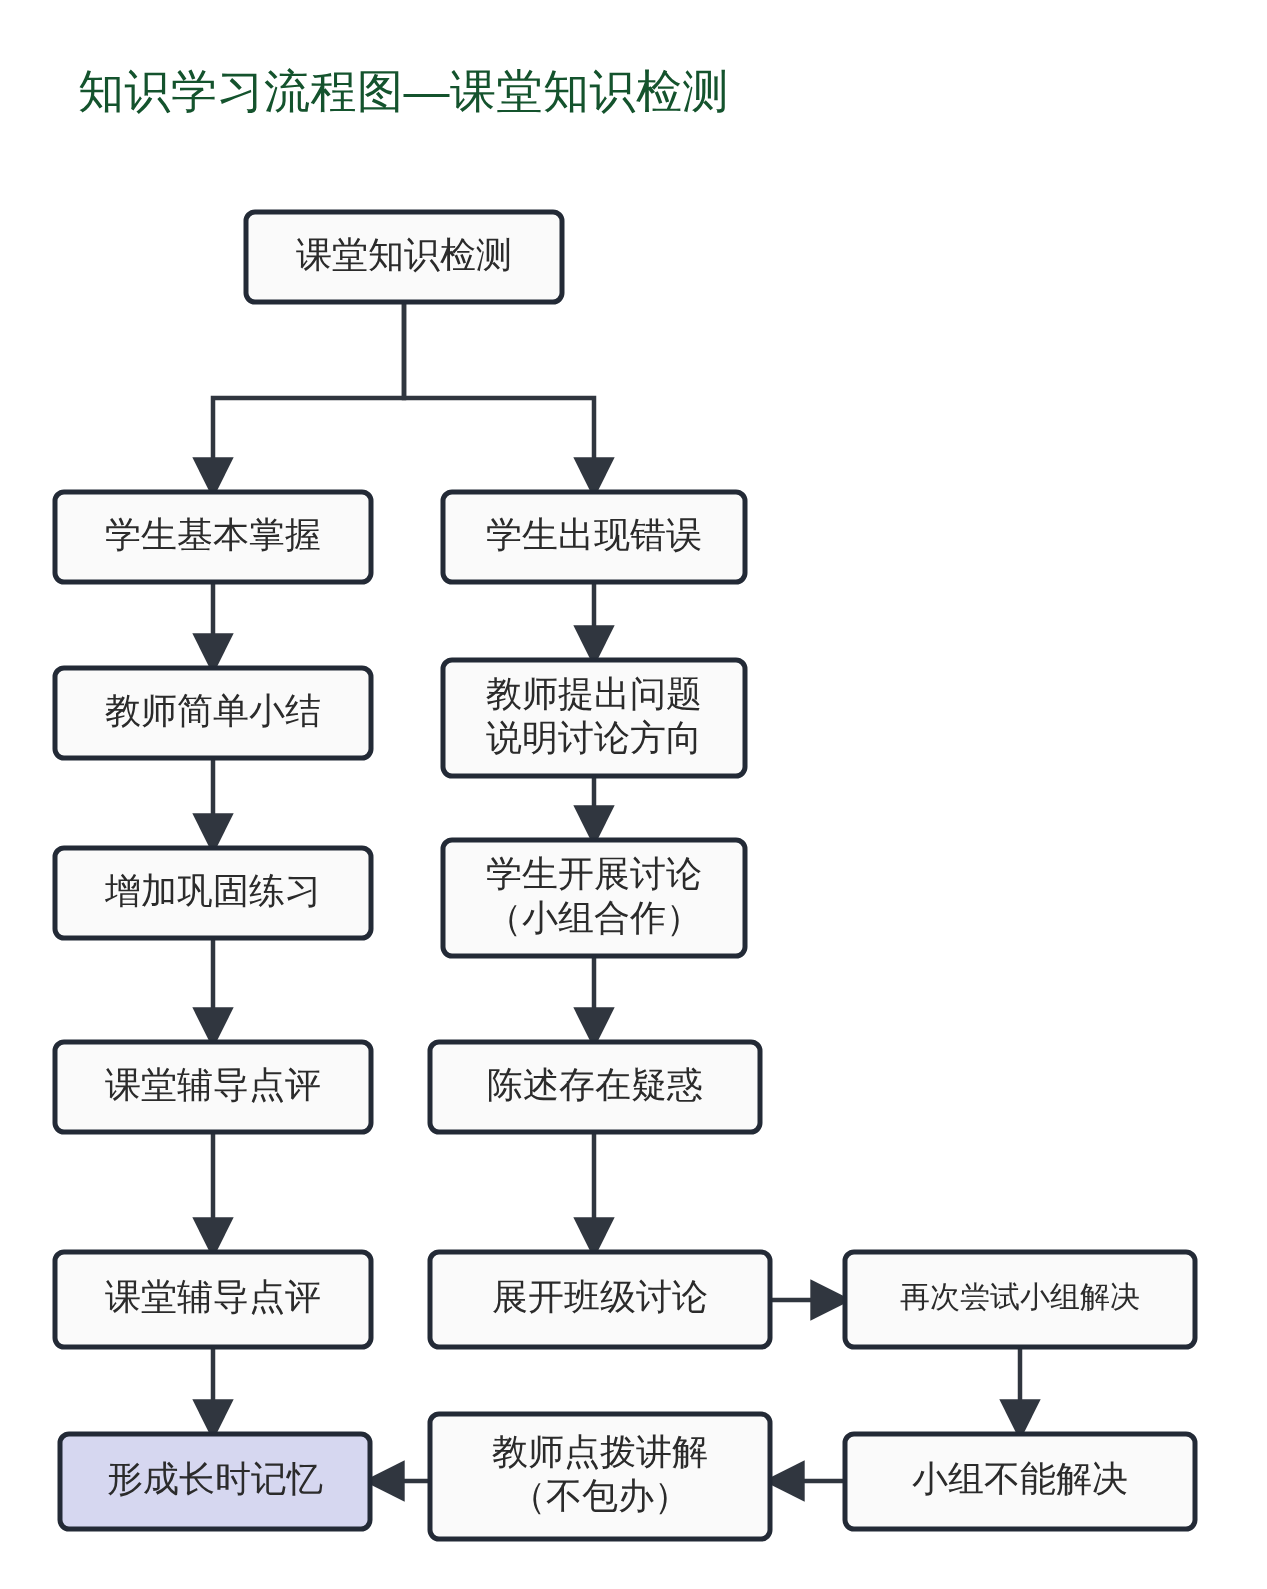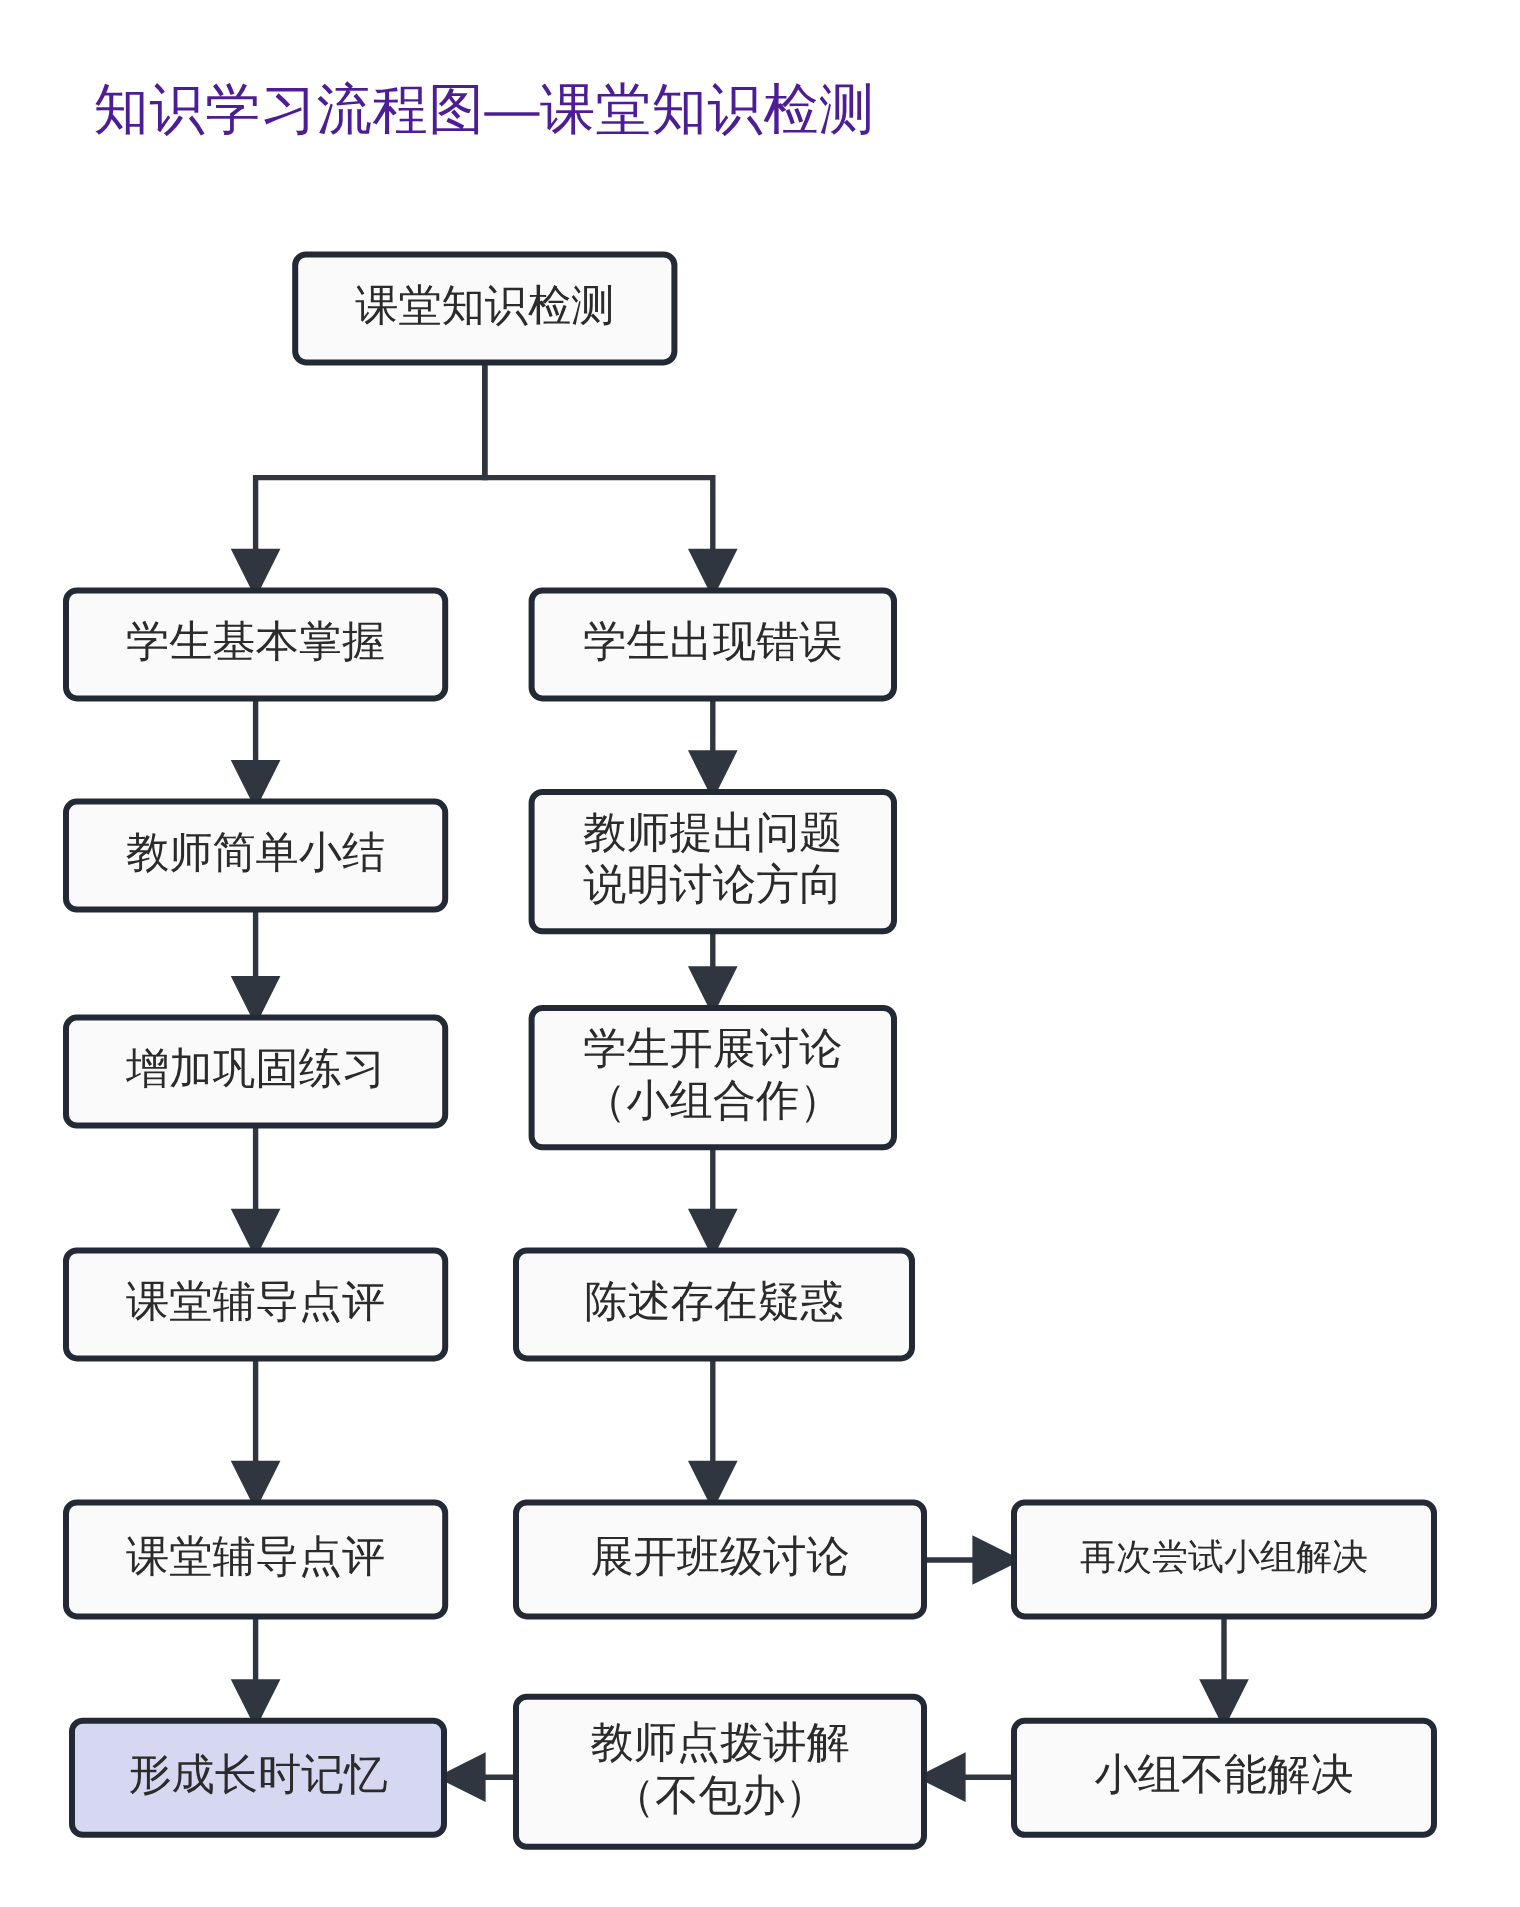"知识学习流程图—课堂知识检测" #diagram-title { color: #4c1d95 -> #14532d }
